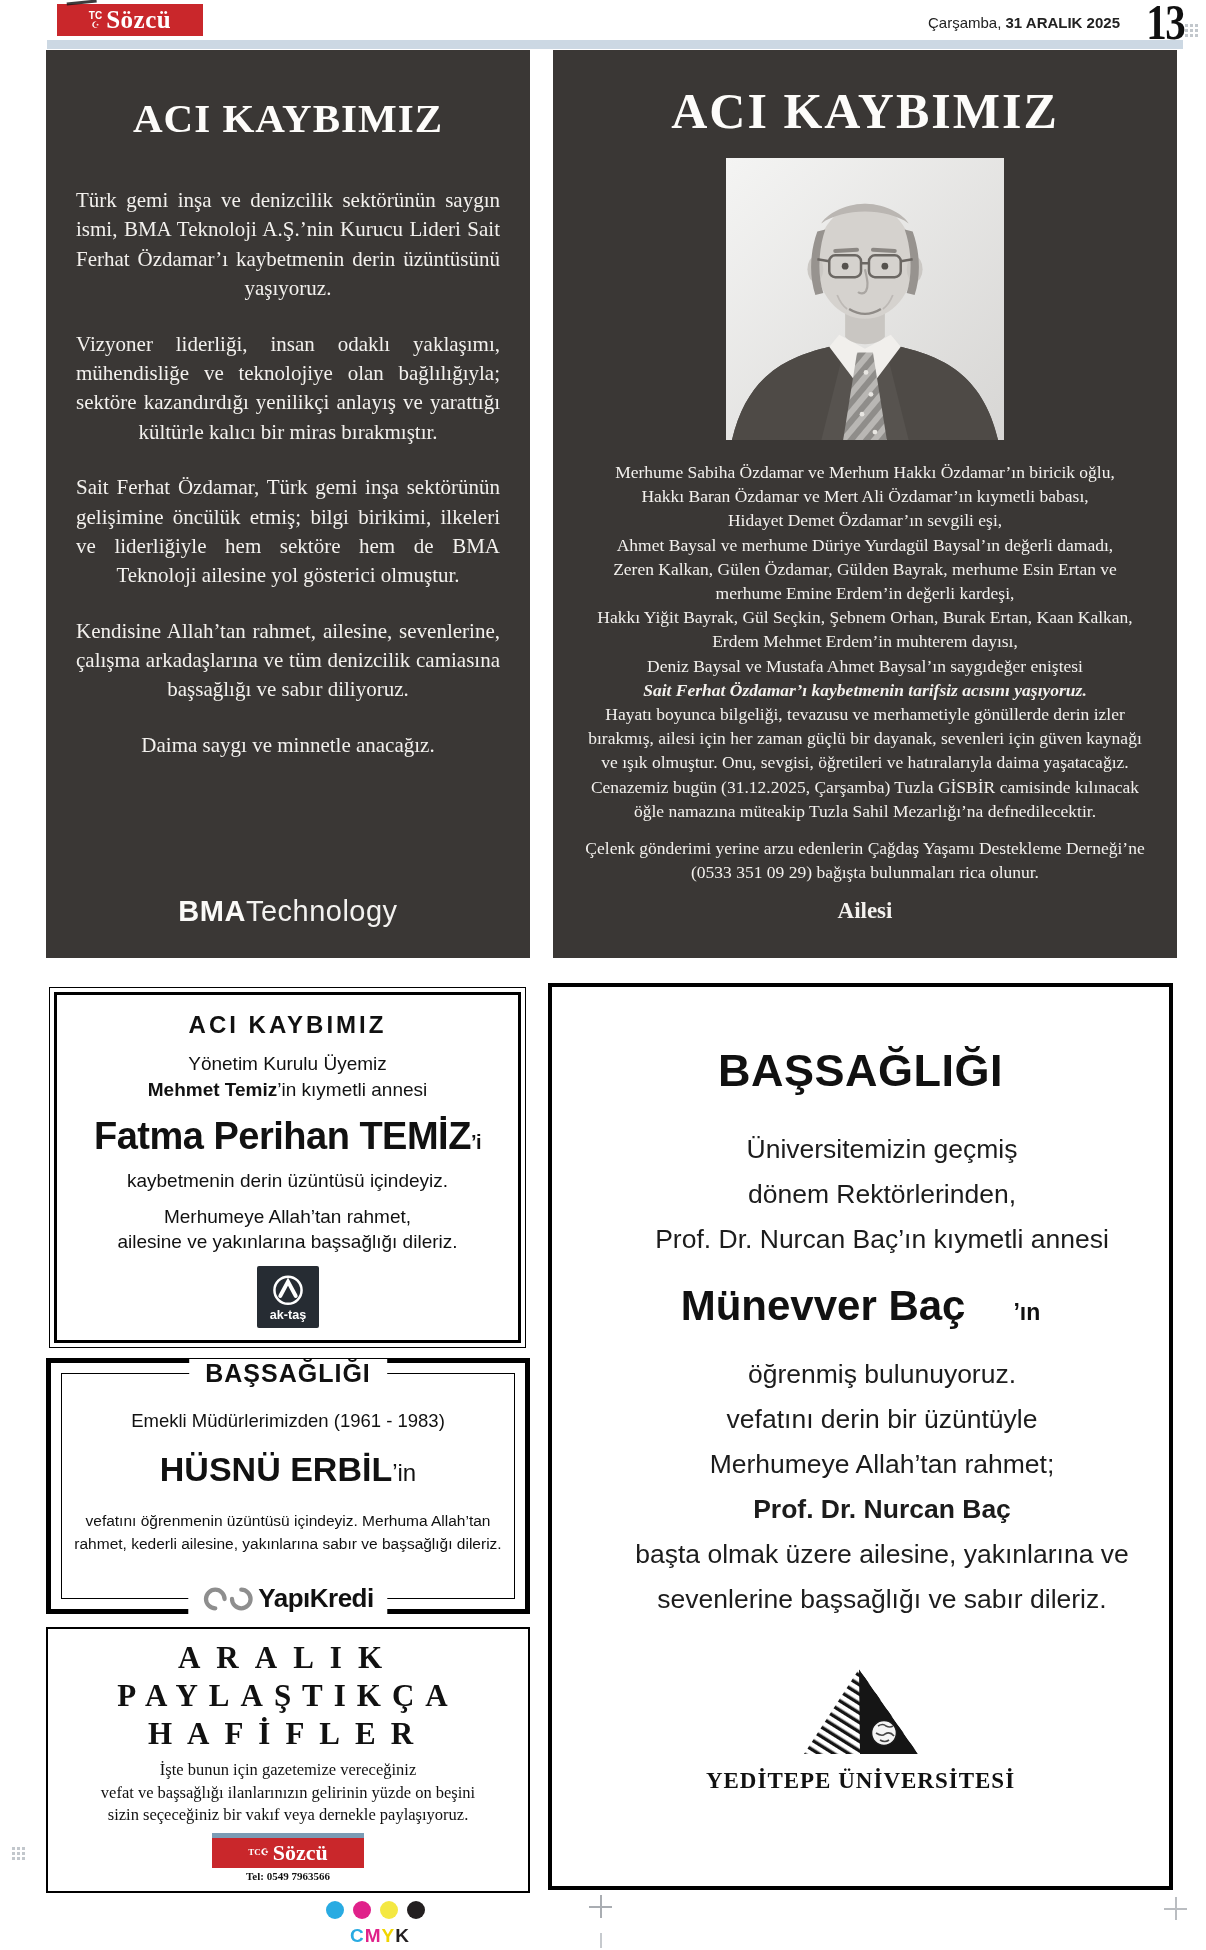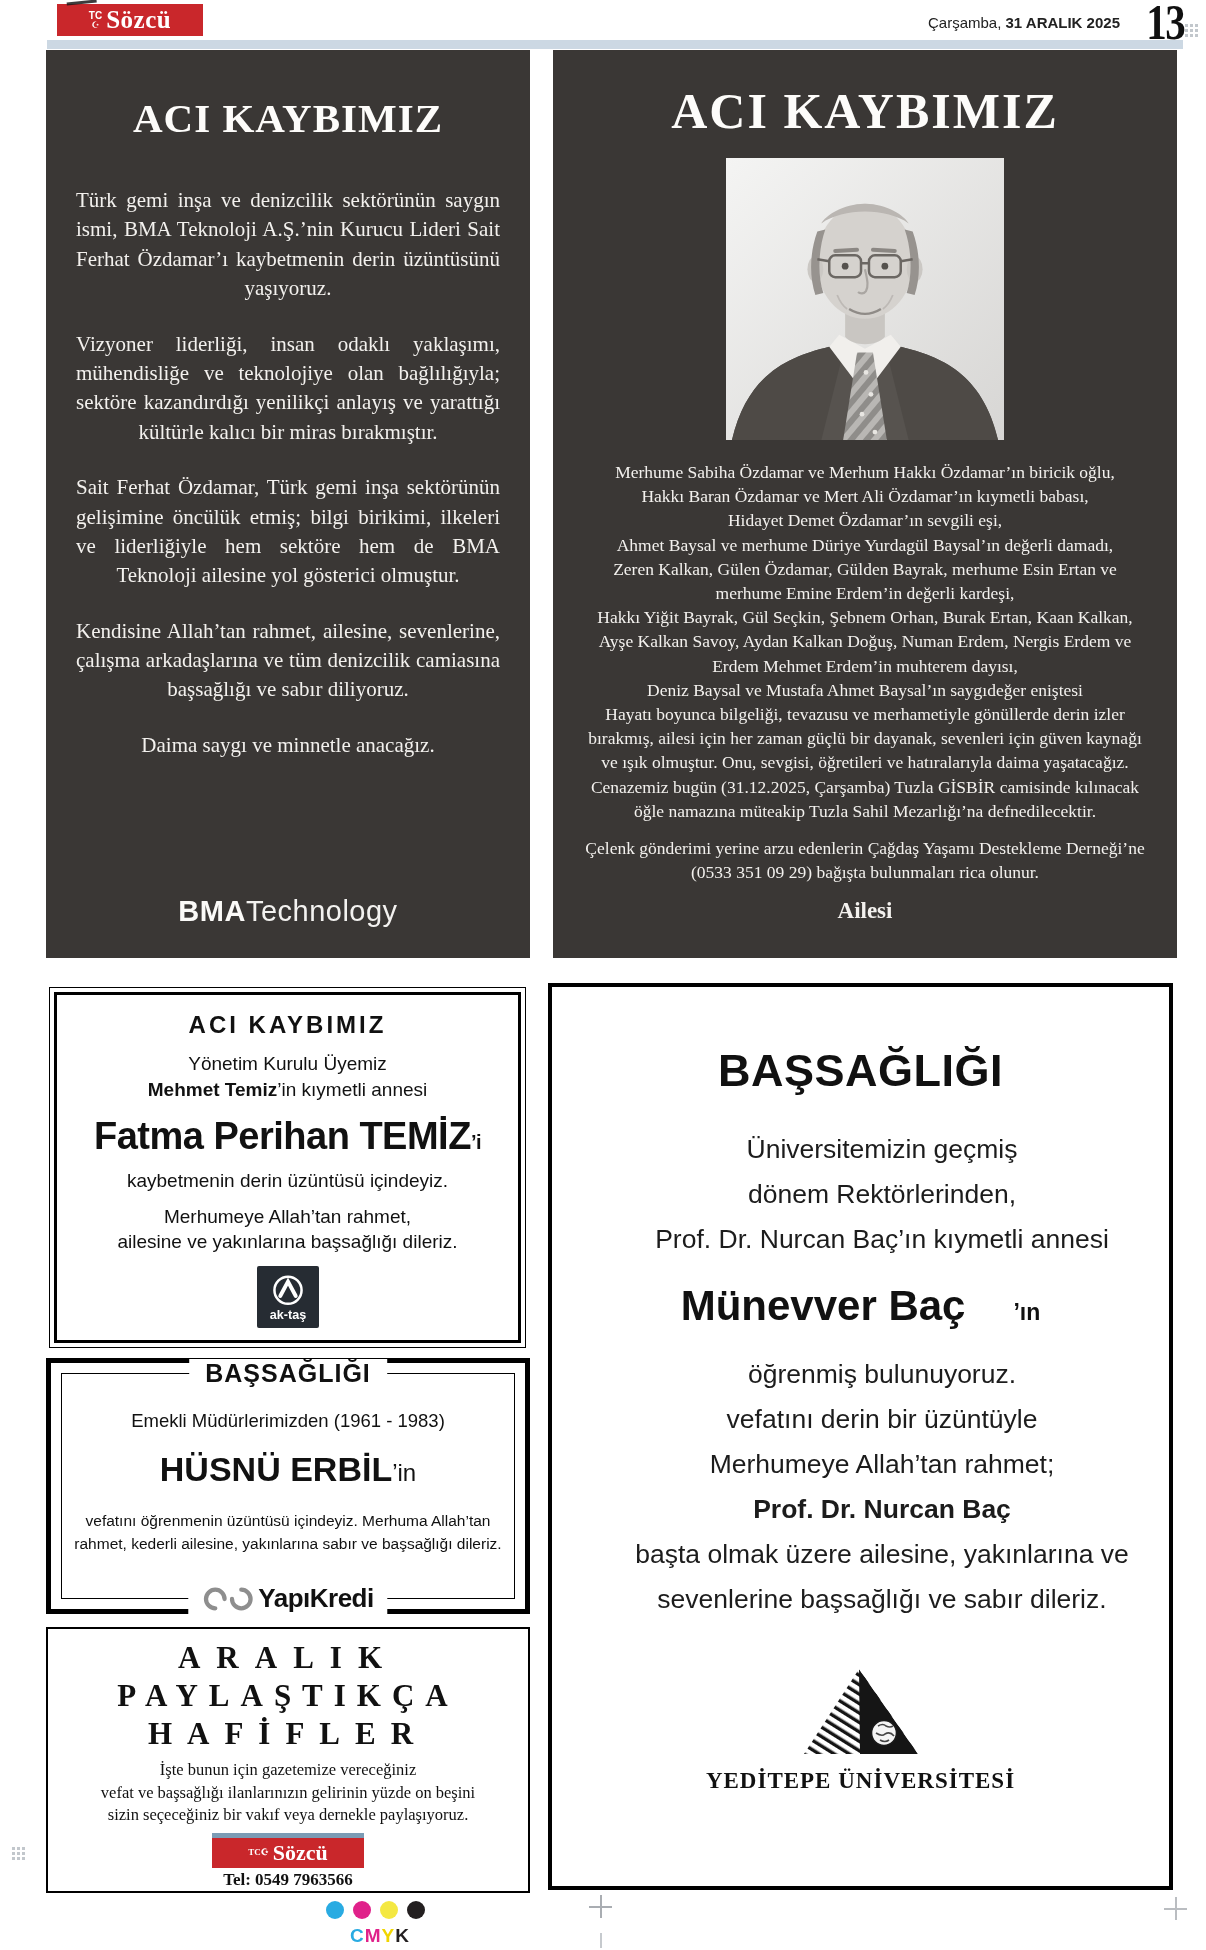"Ayşe Kalkan Savoy, Aydan Kalkan" div { html: <div>Ayşe Kalkan Savoy, Aydan Kalkan Doğuş, Numan Erdem, Nergis Erdem ve</div> -> none }
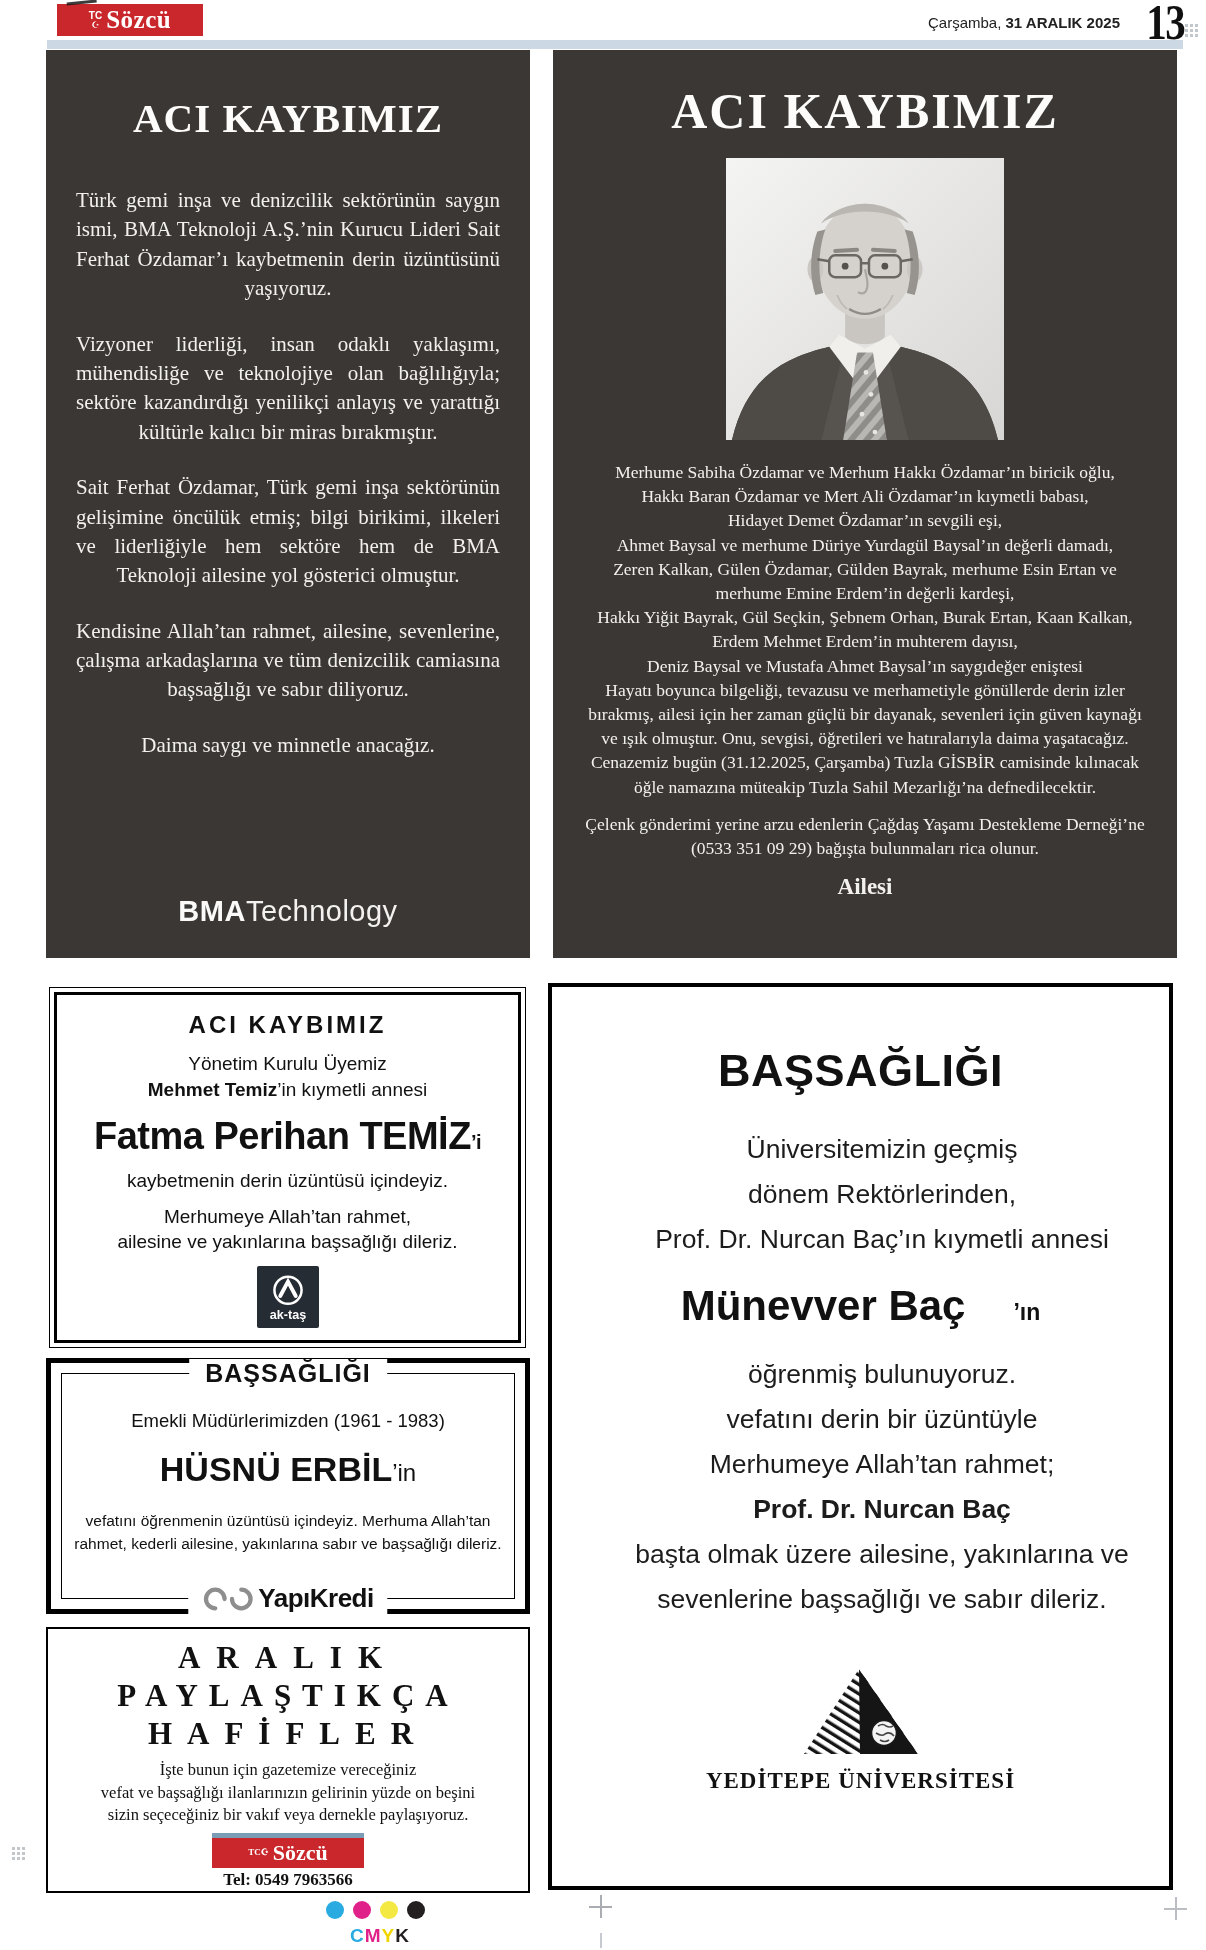"Sait Ferhat Özdamar’ı kaybetmenin" div.em { html: none -> <div>Sait Ferhat Özdamar’ı kaybetmenin tarifsiz acısını yaşıyoruz.</div> }
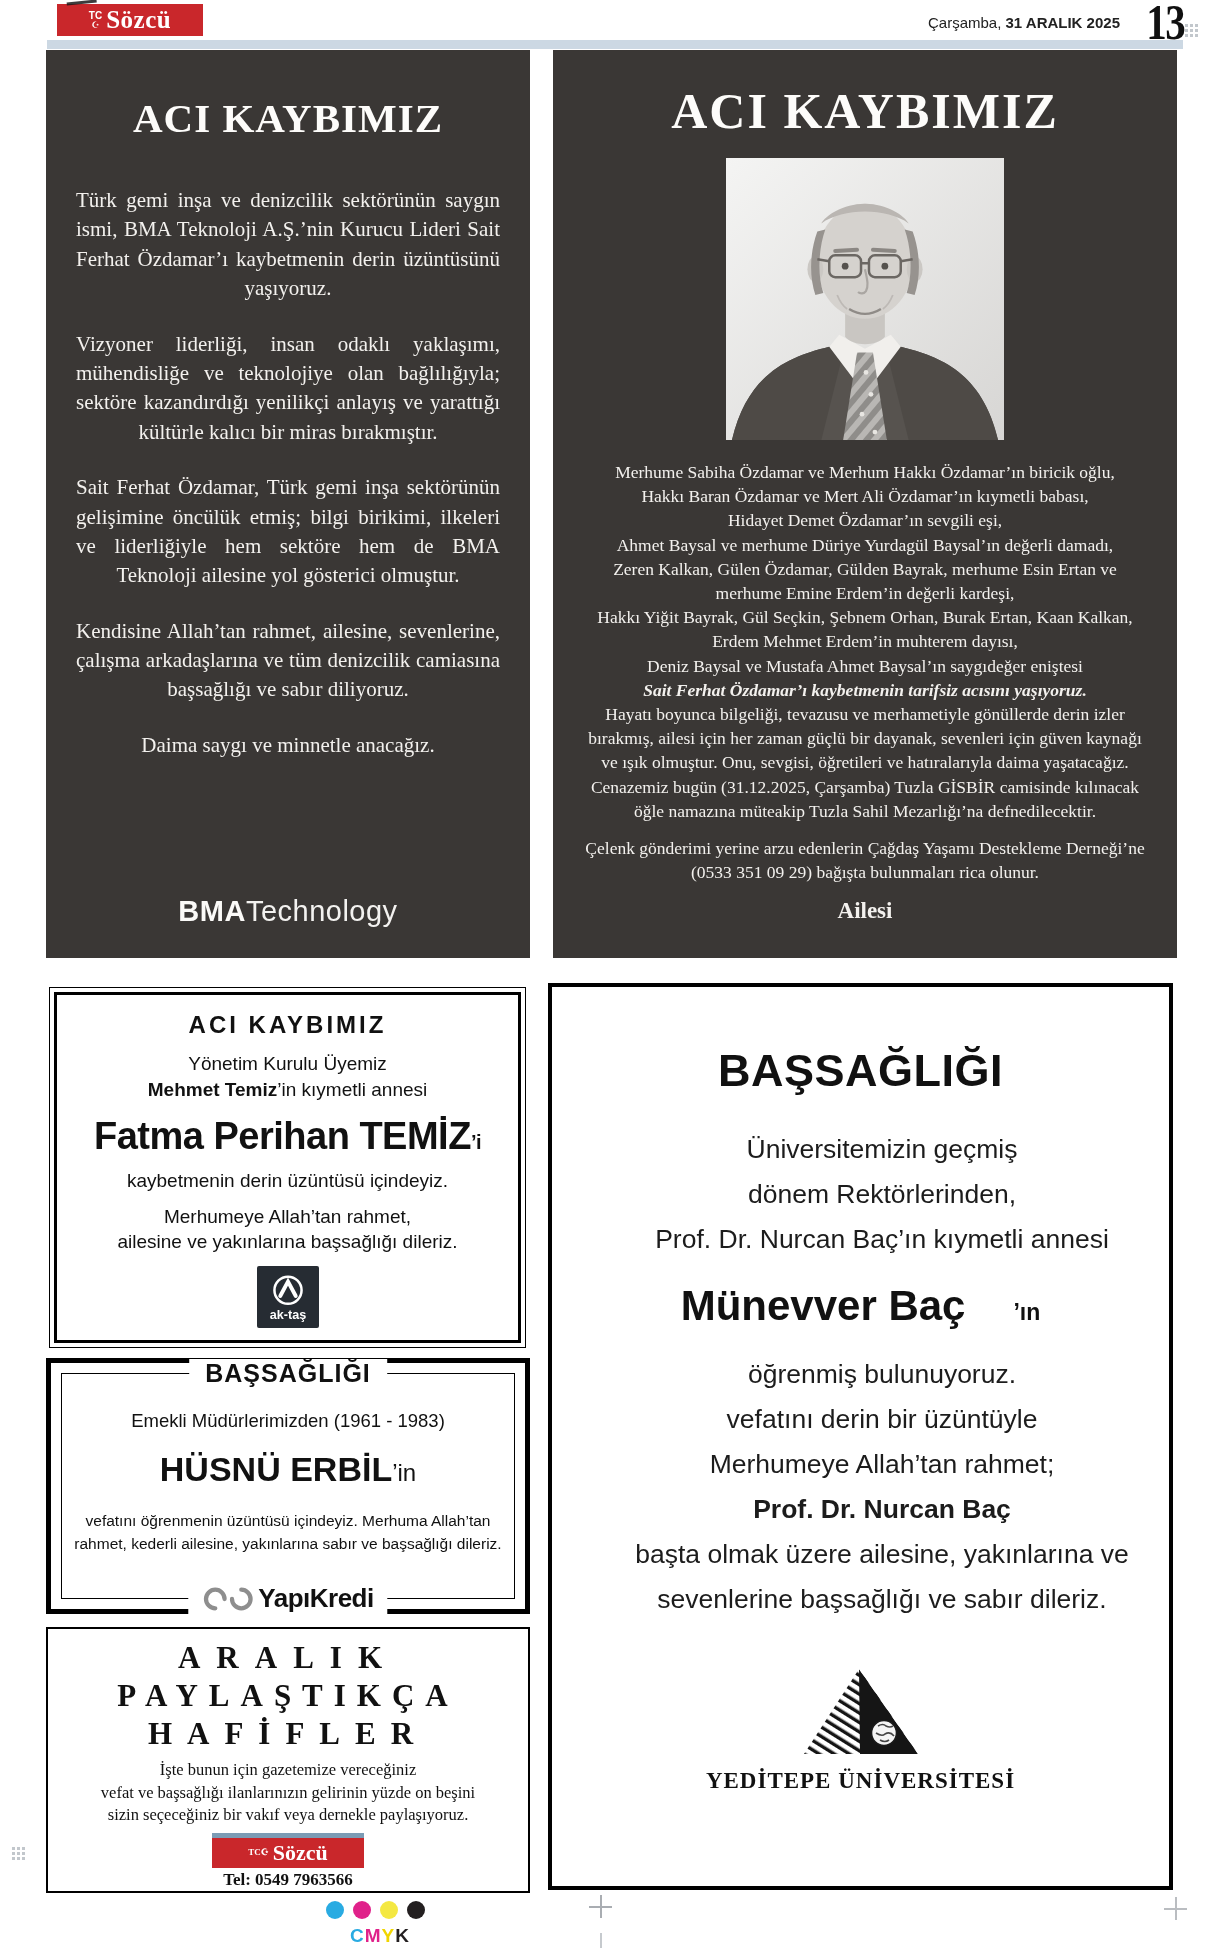"Tel: 0549 7963566" .acl-tel { font-size: 17px -> 11px }
